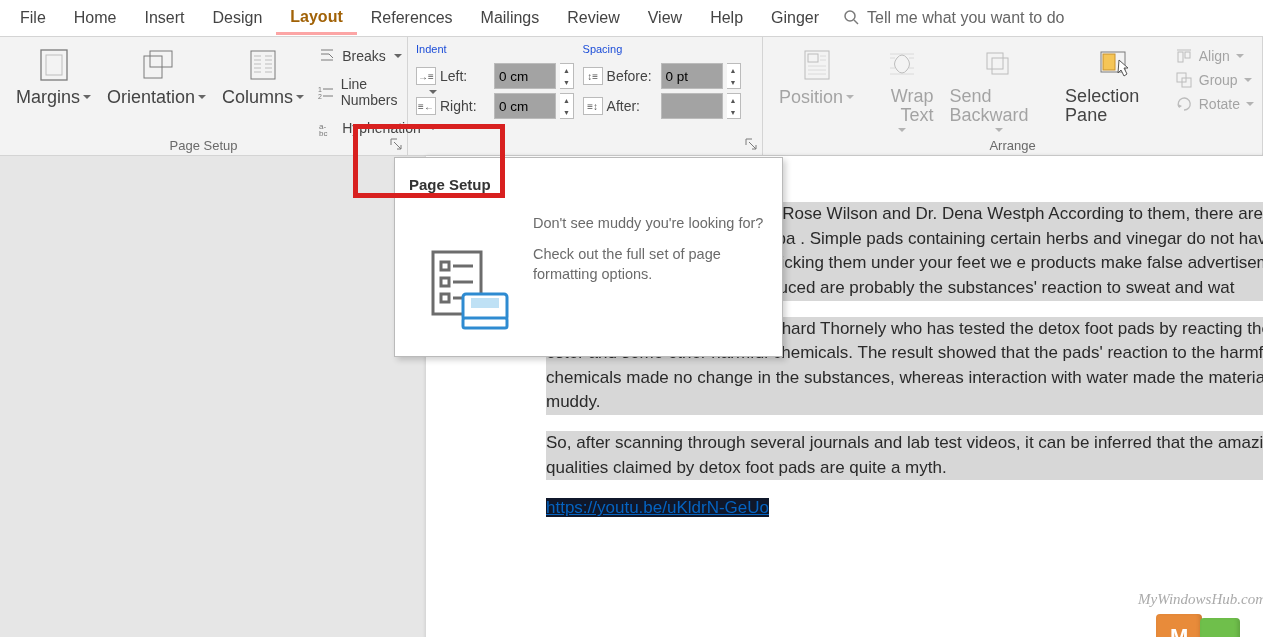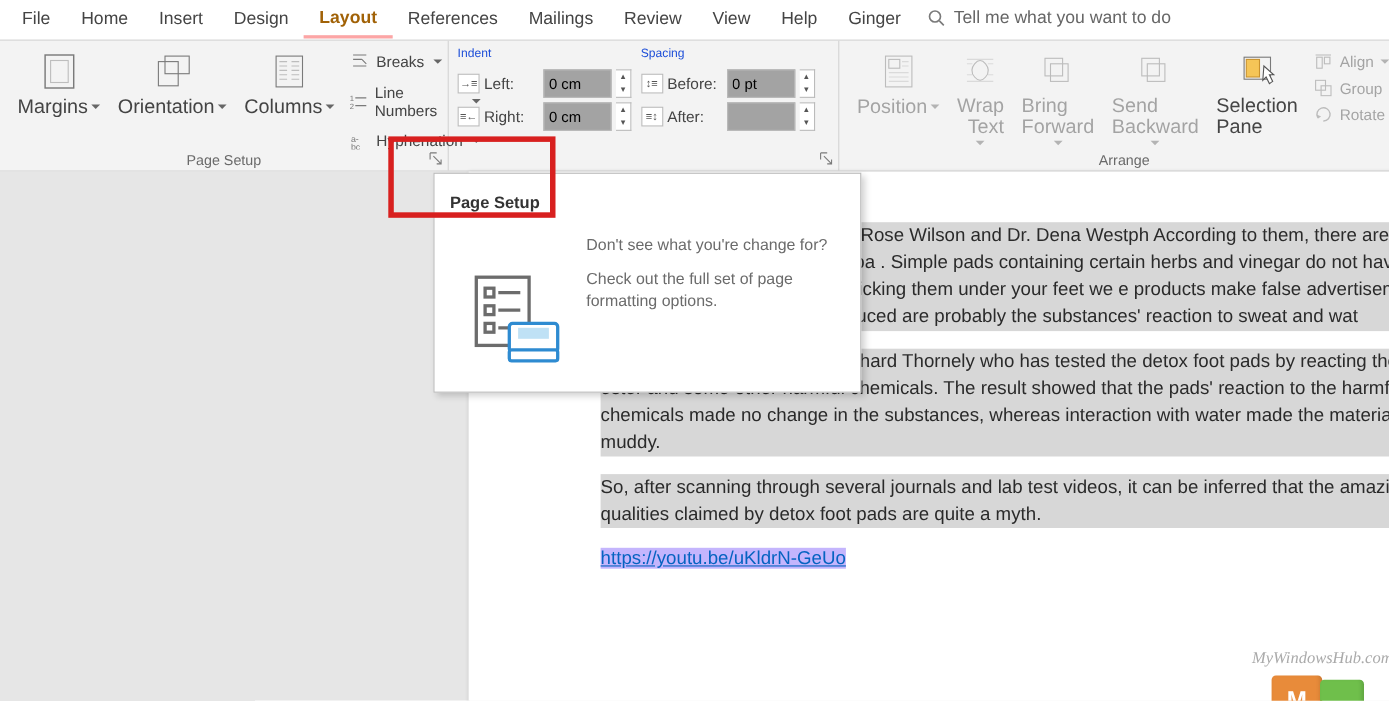"Bring Forward" div.big-btn { html: <div> <span> <svg> <rect></rect> <rect></rect> </svg> </span> <span> <span>Bring Forward</span> <span></span> </span> </div> -> none }
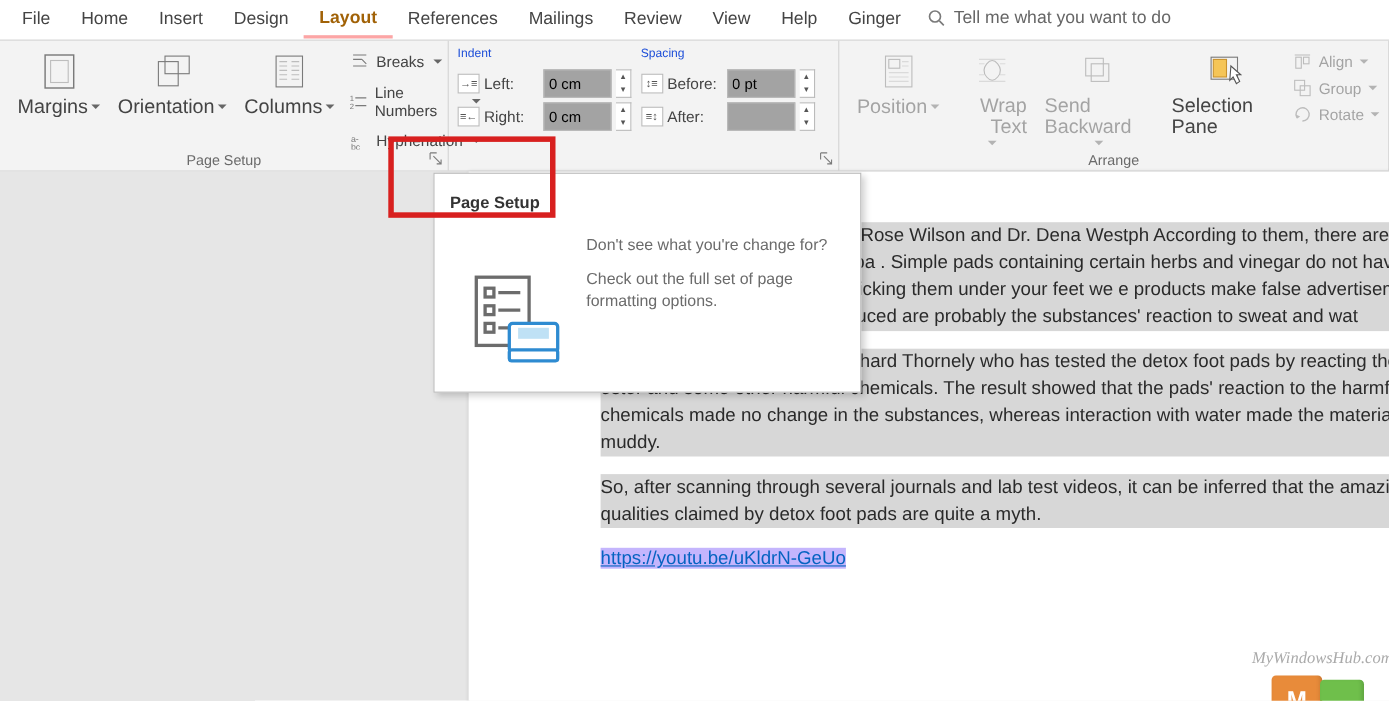"Don't see what you're change" div.d1 { text: what you're change -> muddy you're looking }
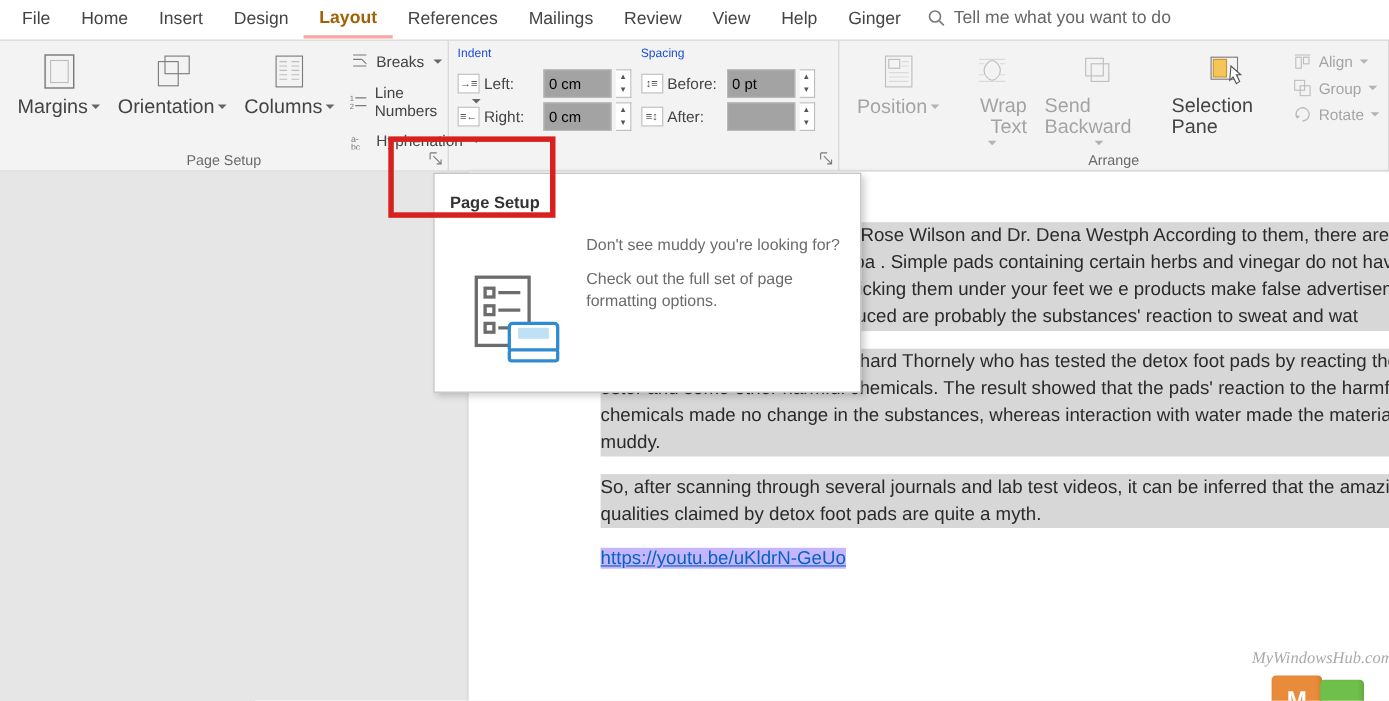"https://youtu.be/uKldrN-GeUo" .page a { background: #c4b5fd -> #0f172a }
